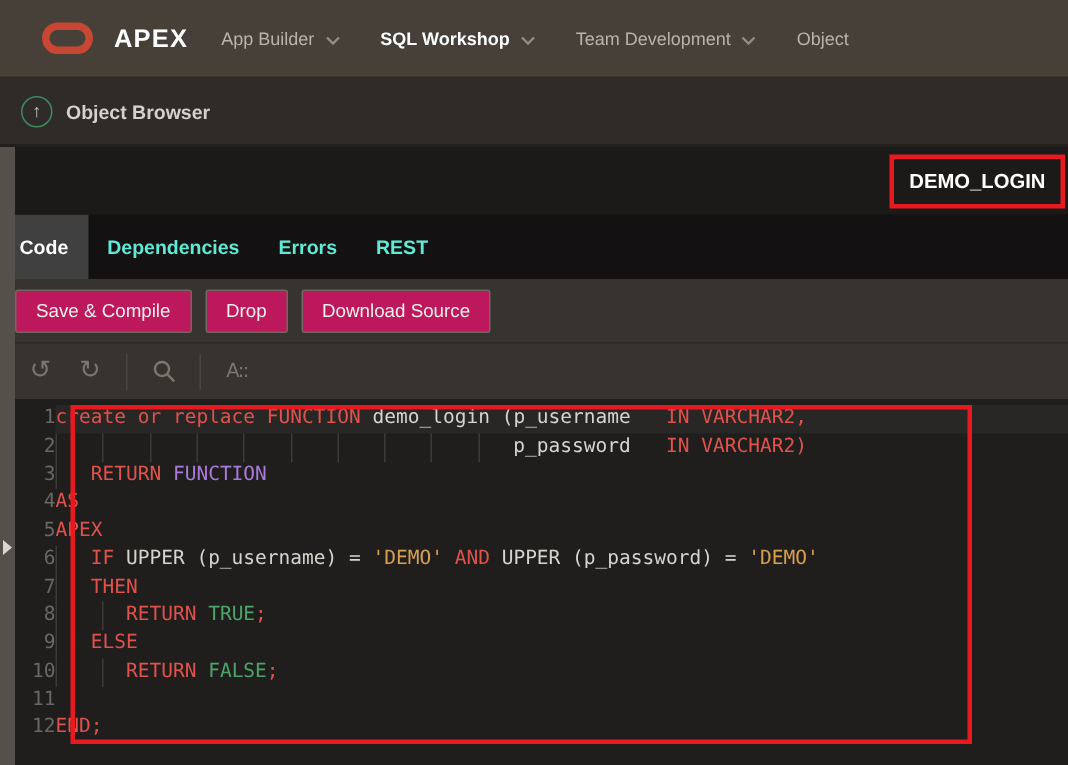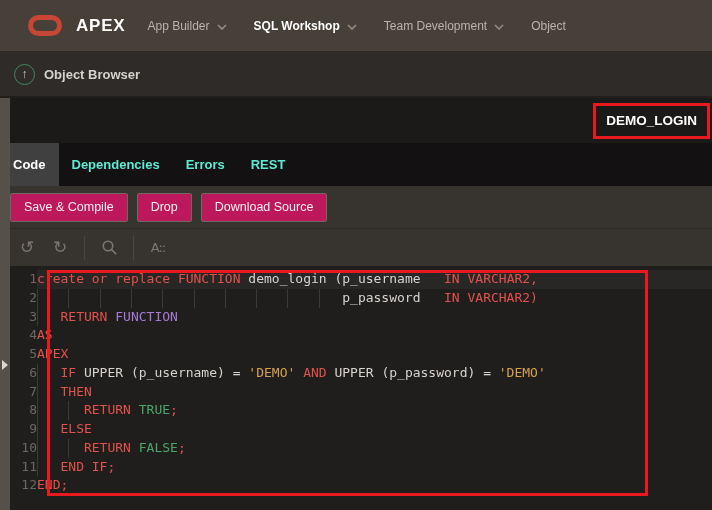"END IF;" span.lc { html: <span><i></i><span> </span><span>END IF;</span></span> -> none }
